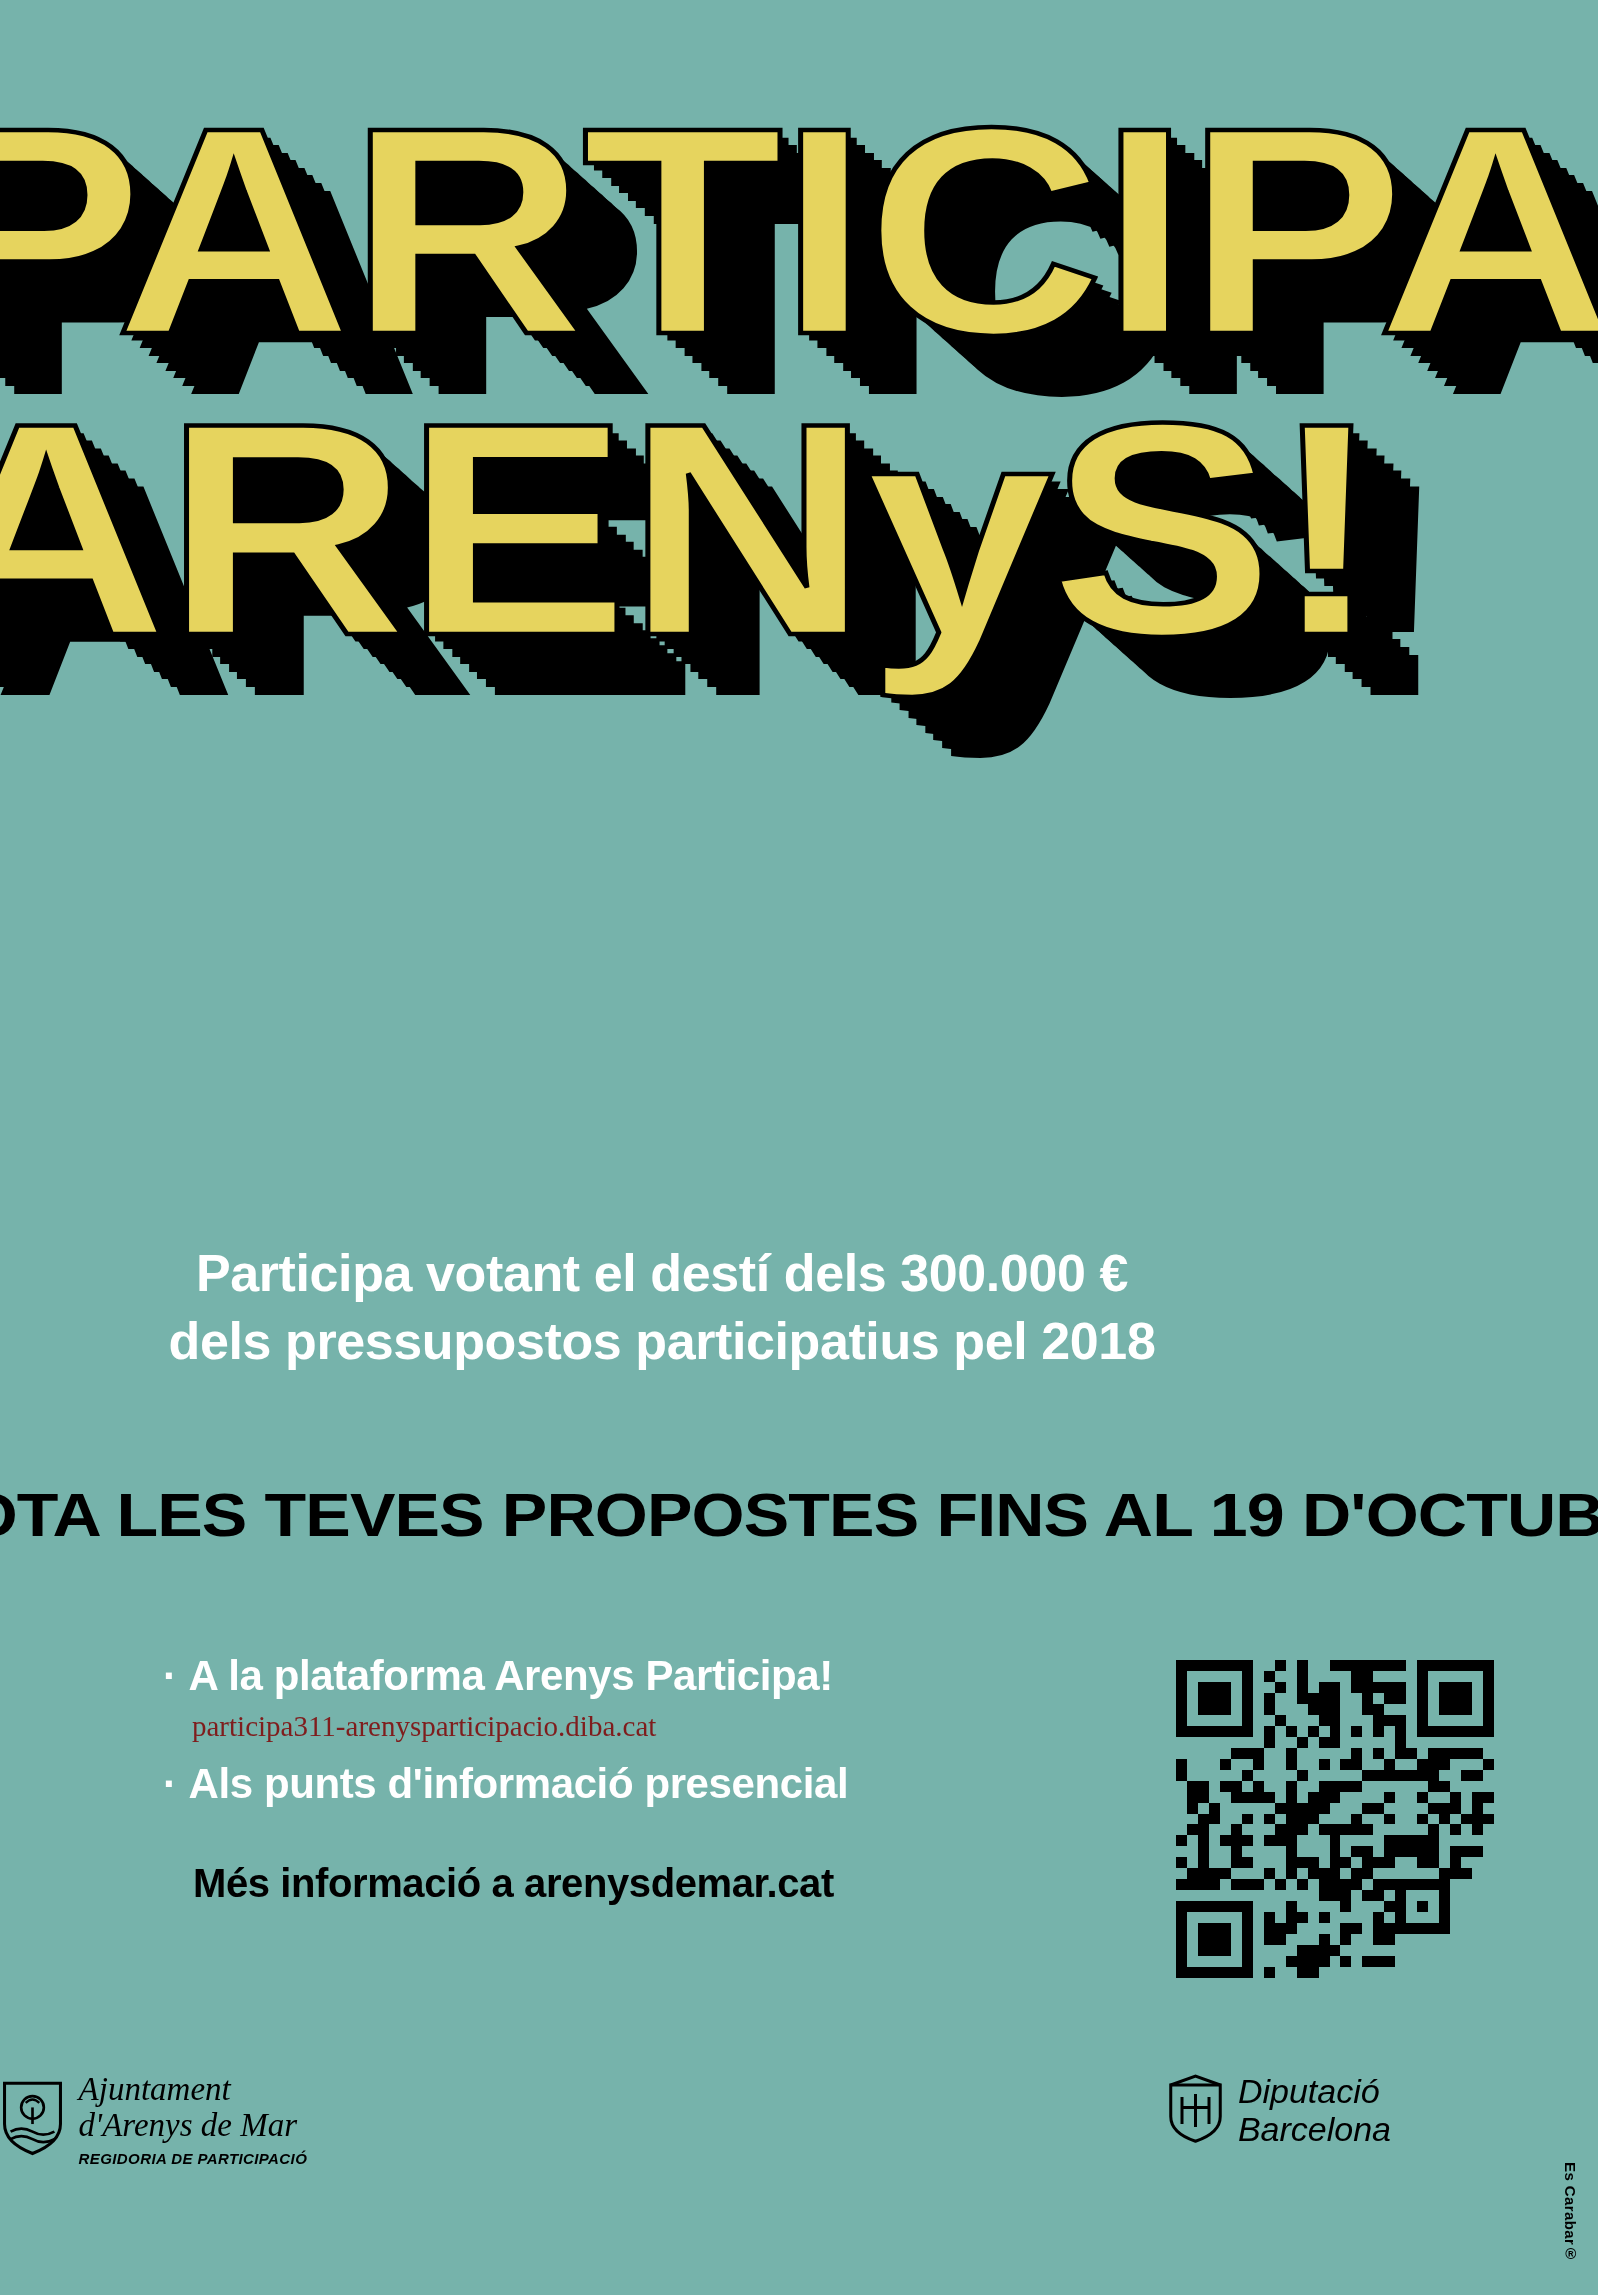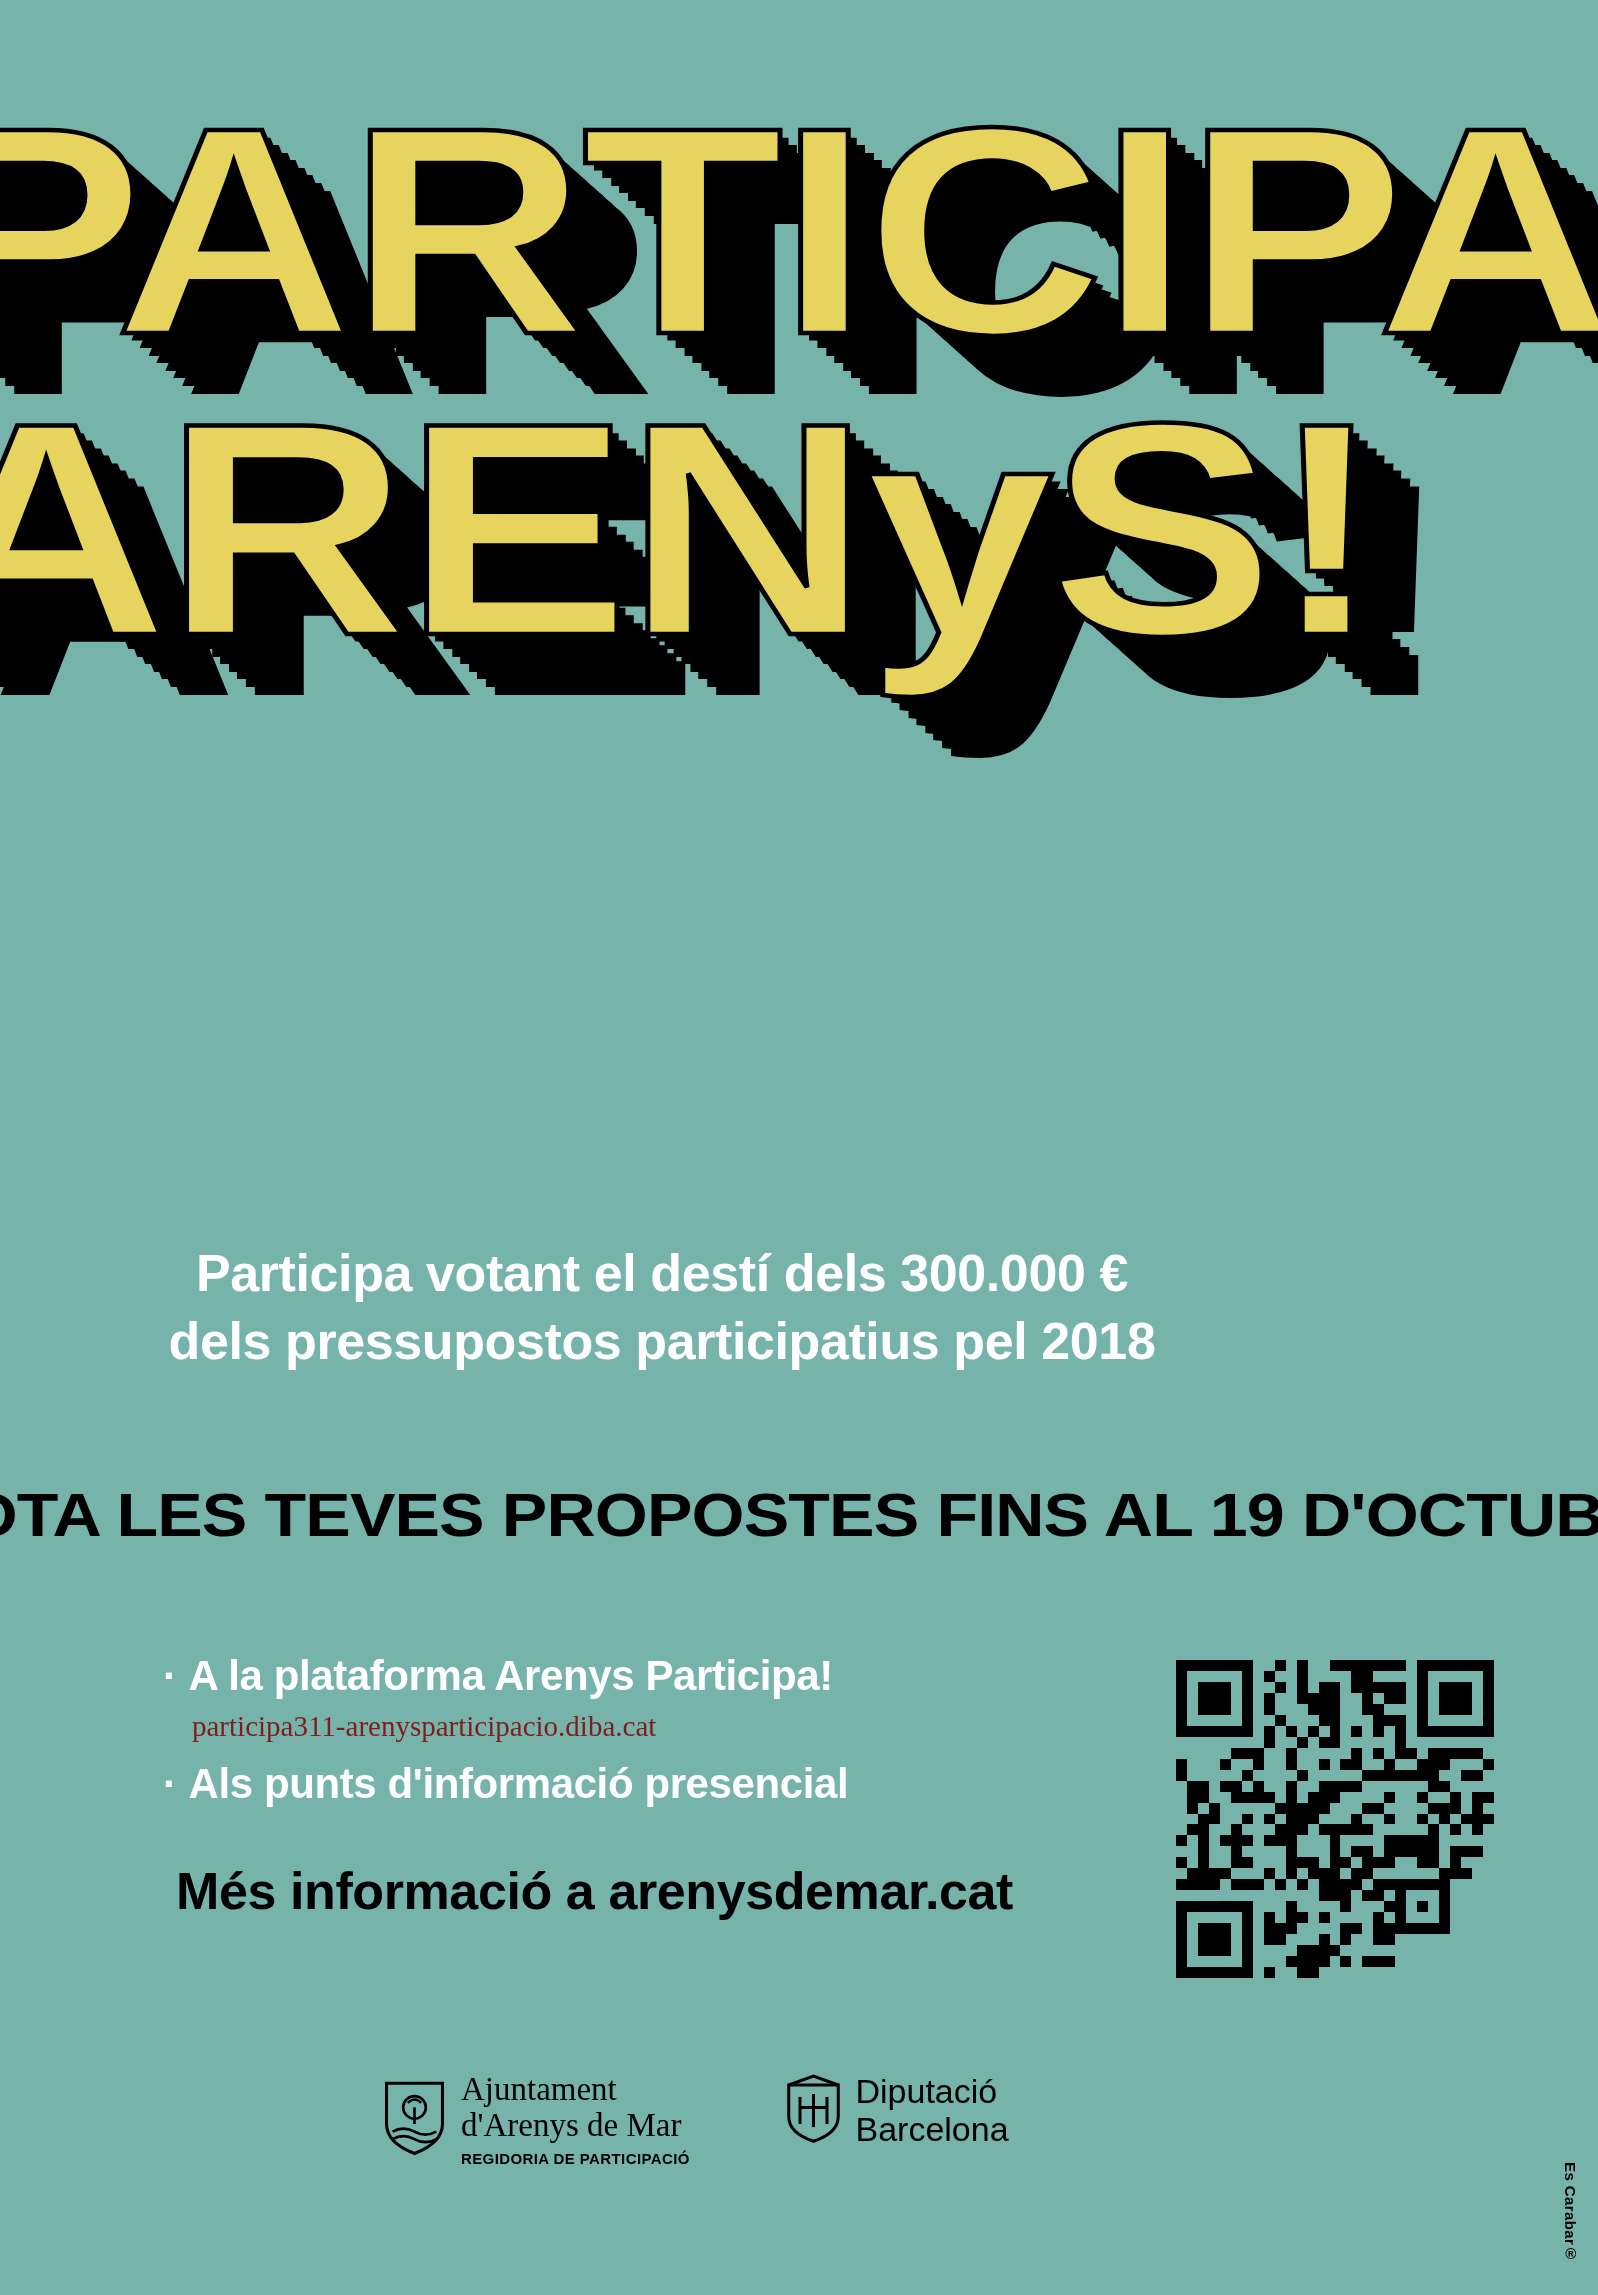"Més informació a arenysdemar.cat" .more { font-size: 52px -> 40px; margin-left: 13px -> 30px }
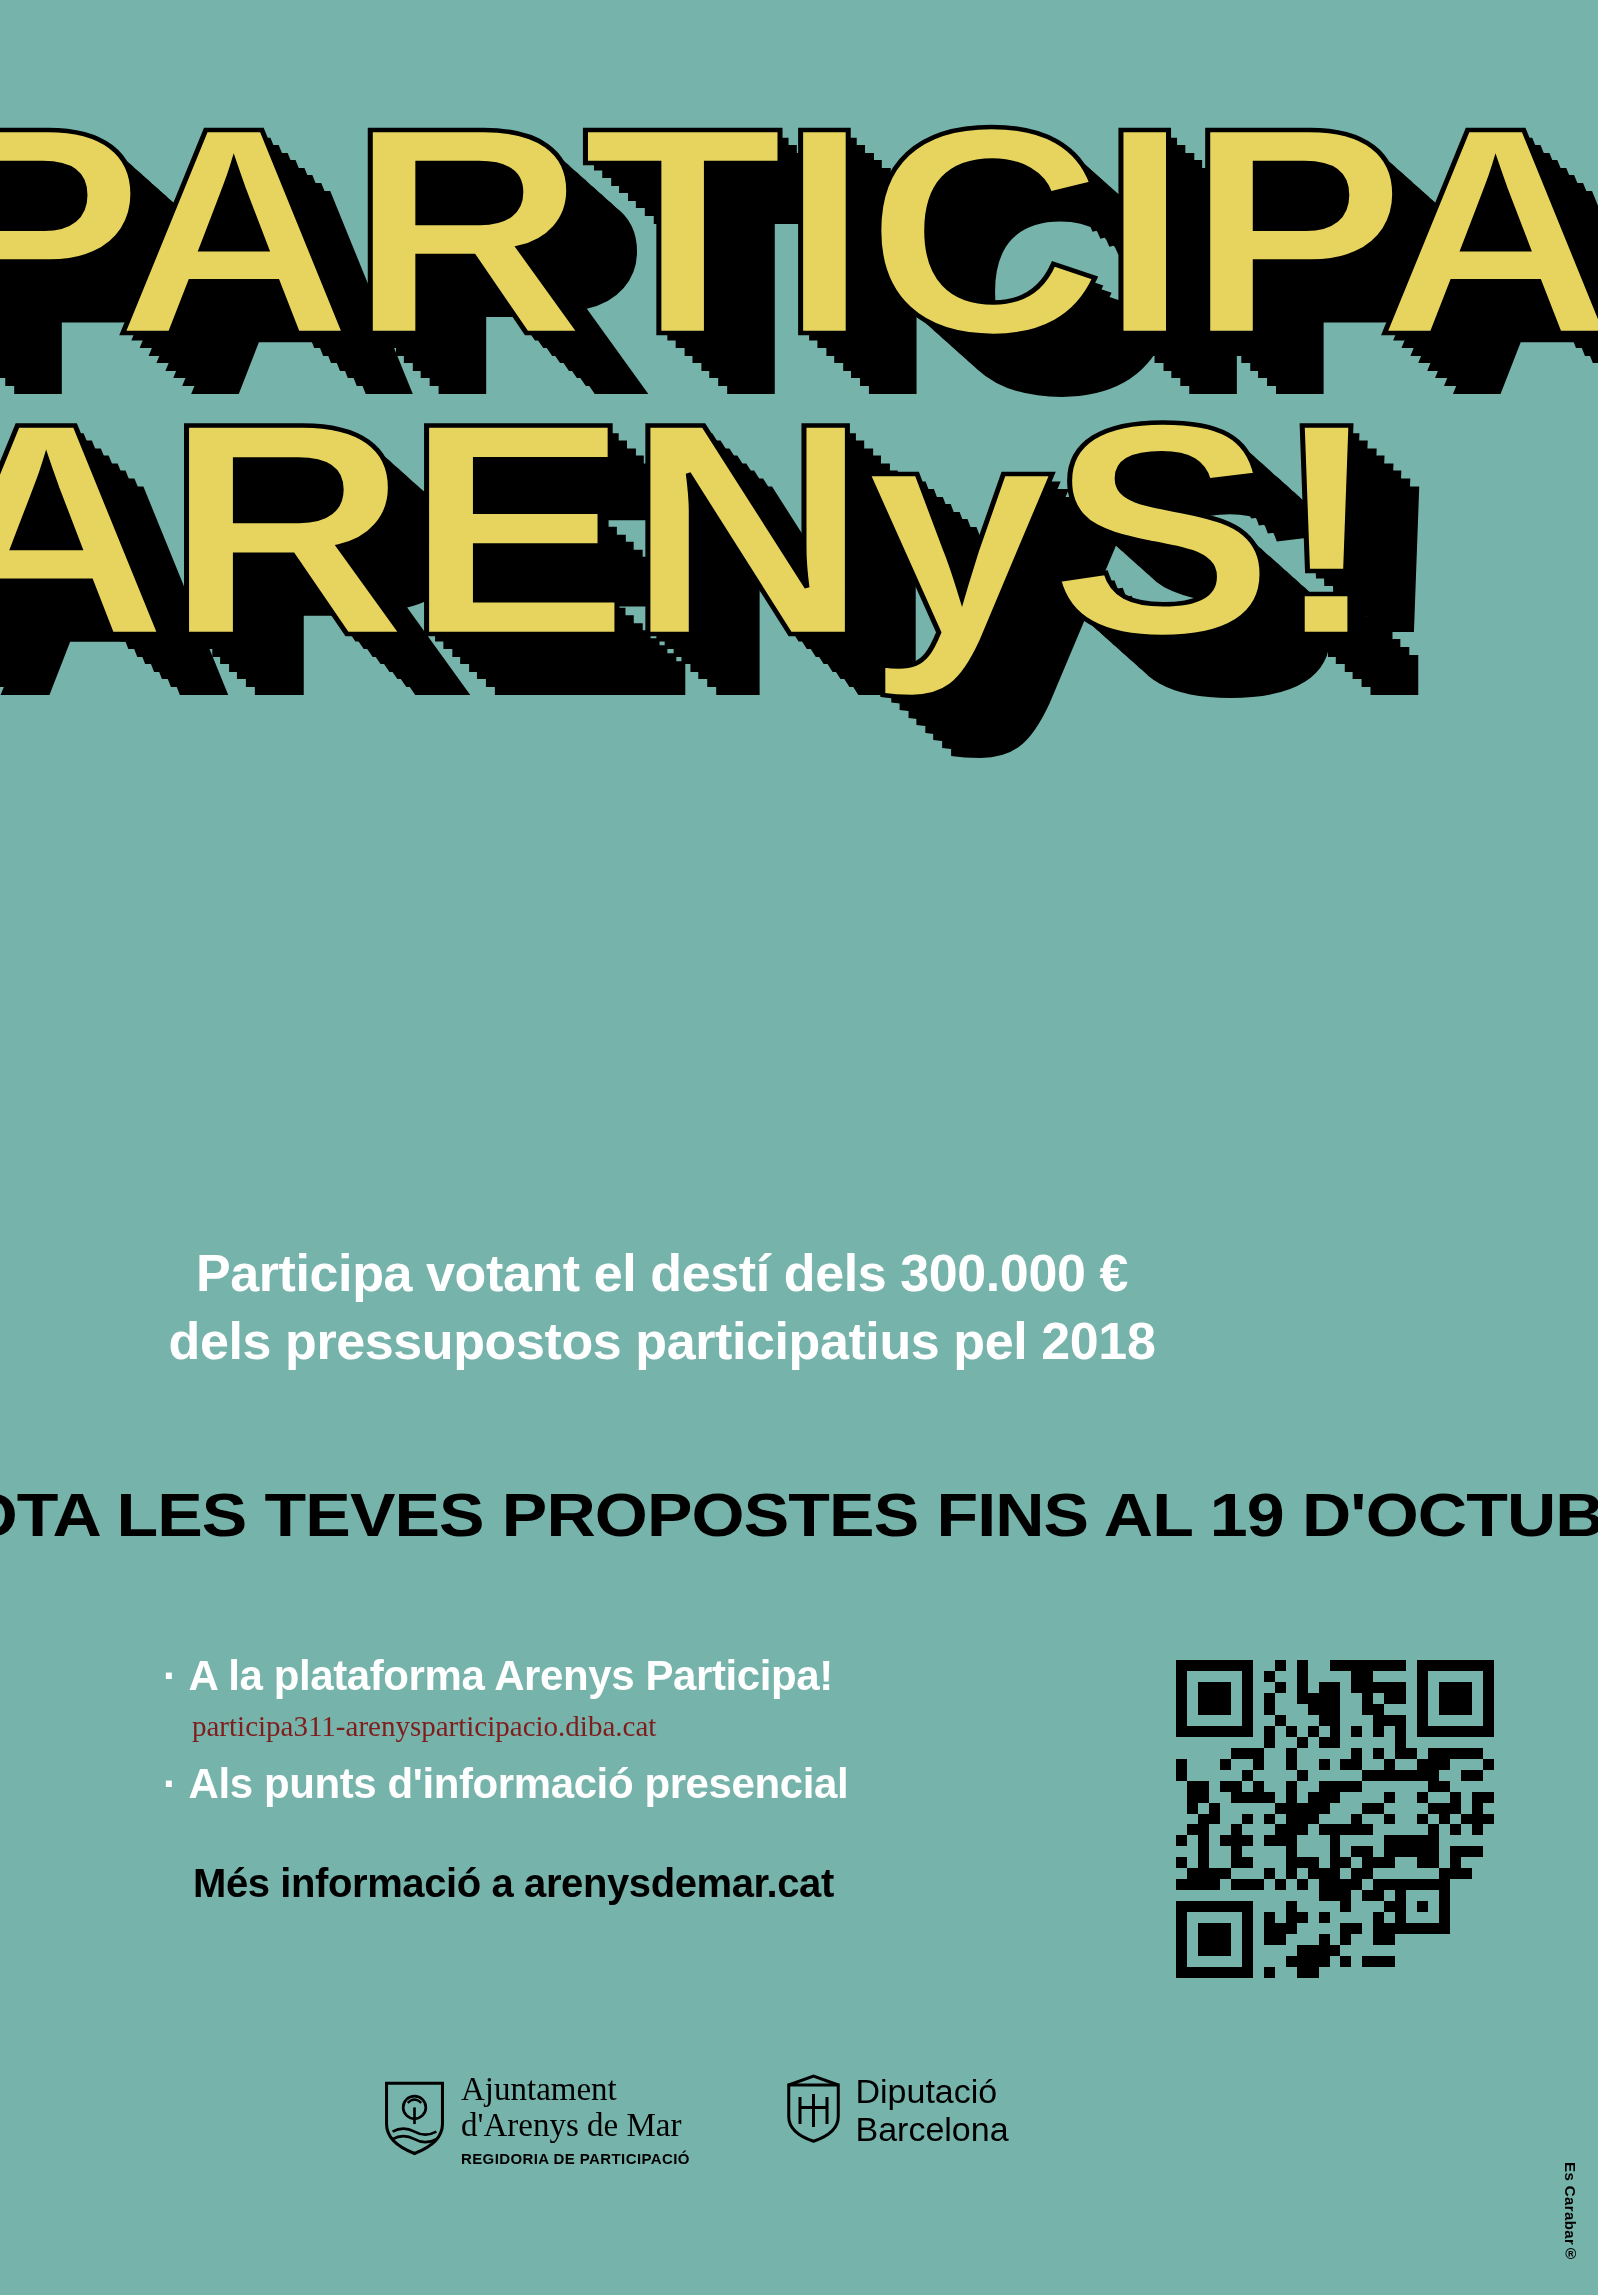"Ajuntament" .footer { font-style: none -> italic; justify-content: center -> space-between }
